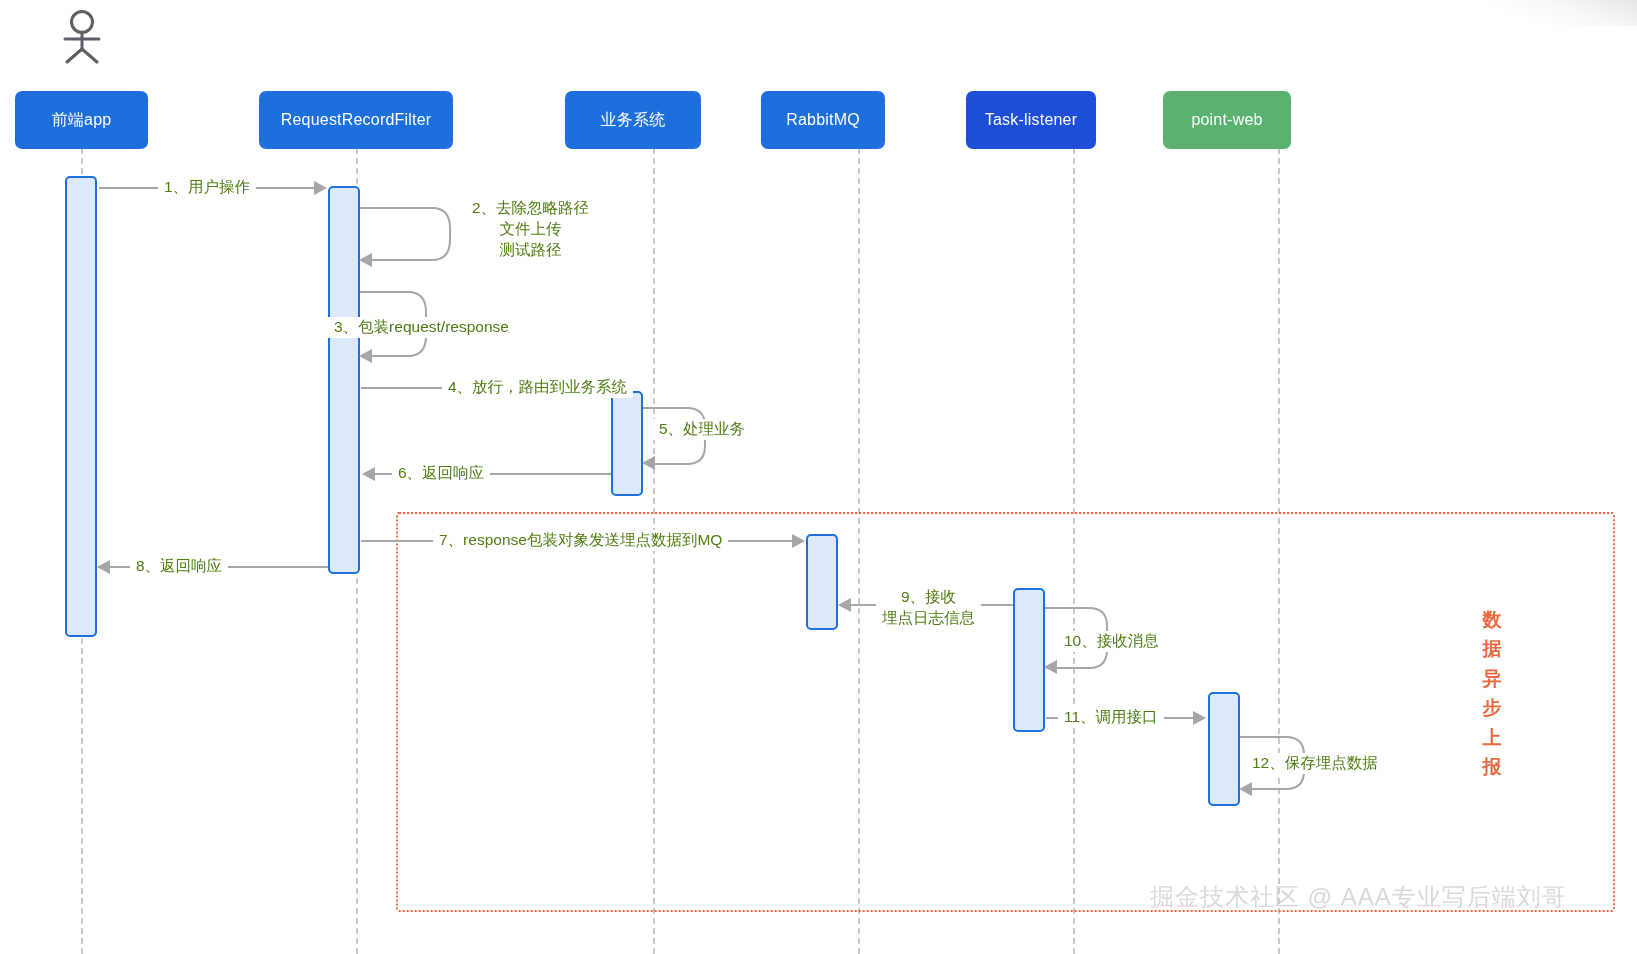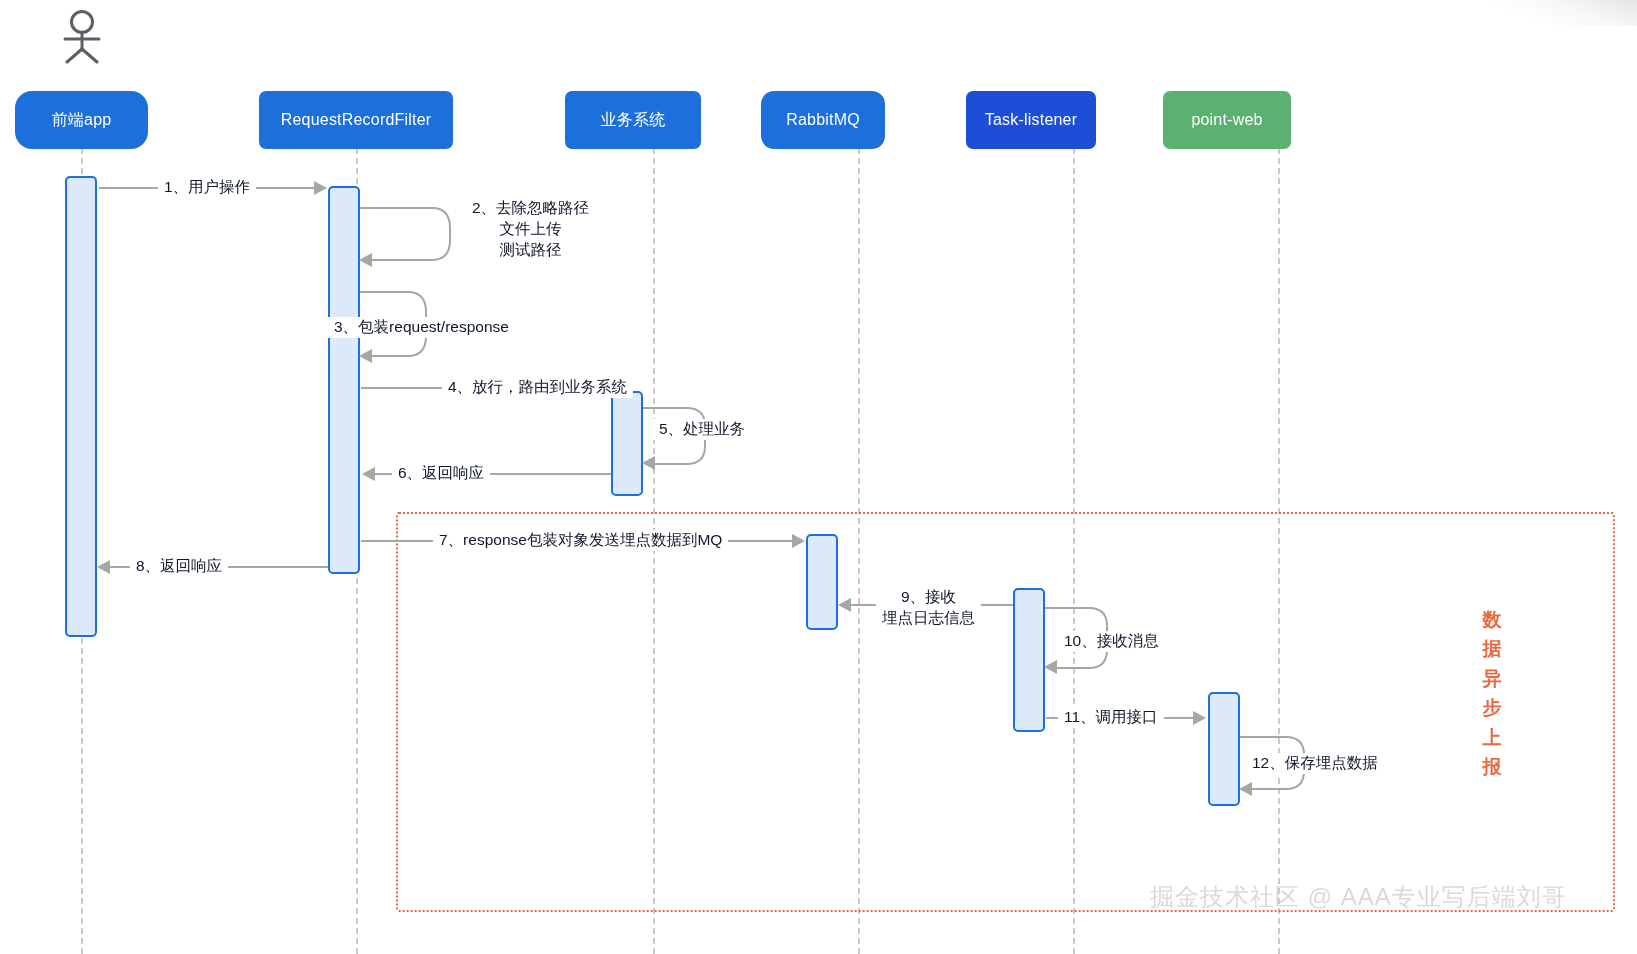"前端app" div.participant { border-radius: 17px -> none }
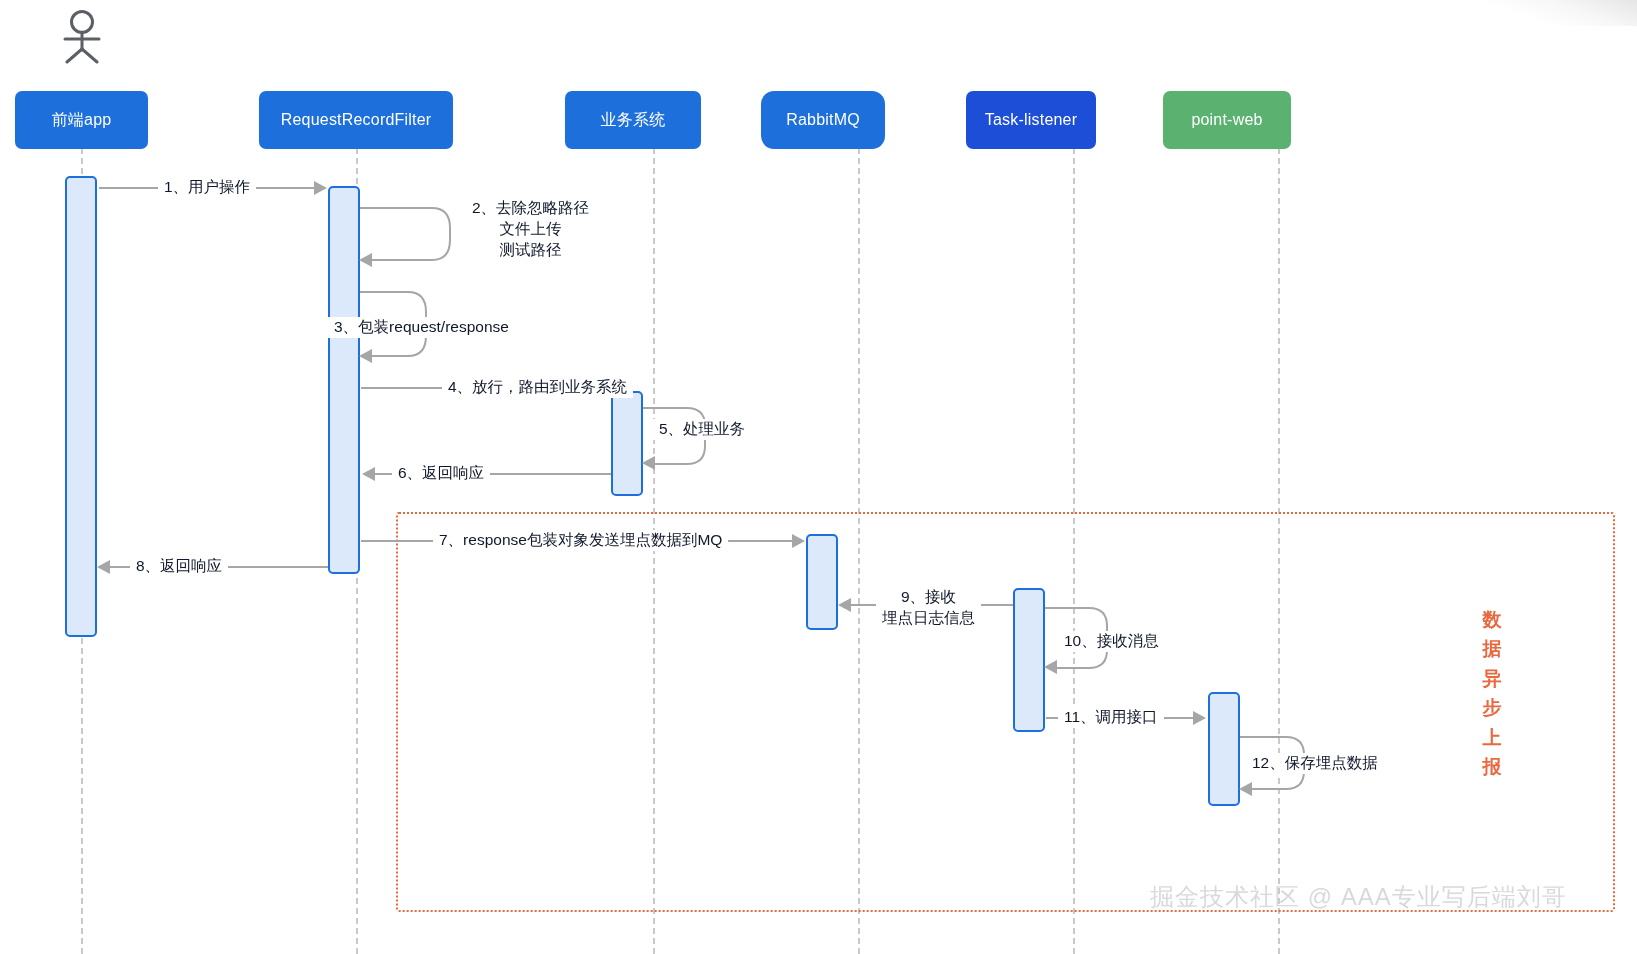"RabbitMQ" div.participant { border-radius: 13px -> none }
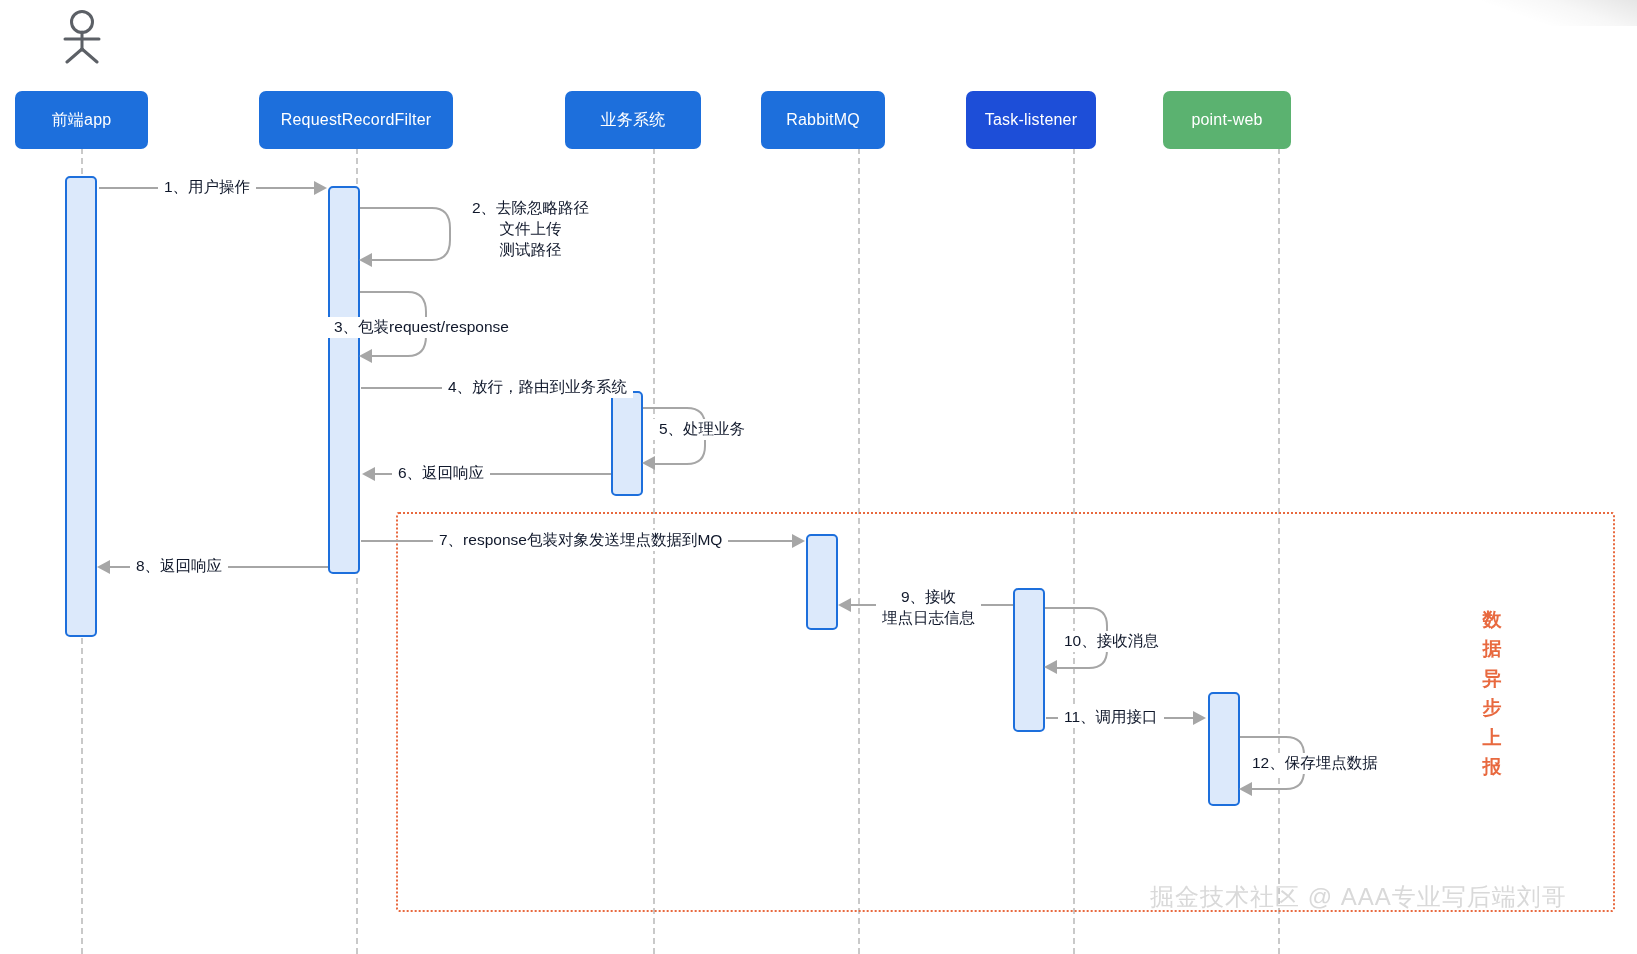"1、用户操作" .msg-label { color: #0f172a -> #4d7c0f }
